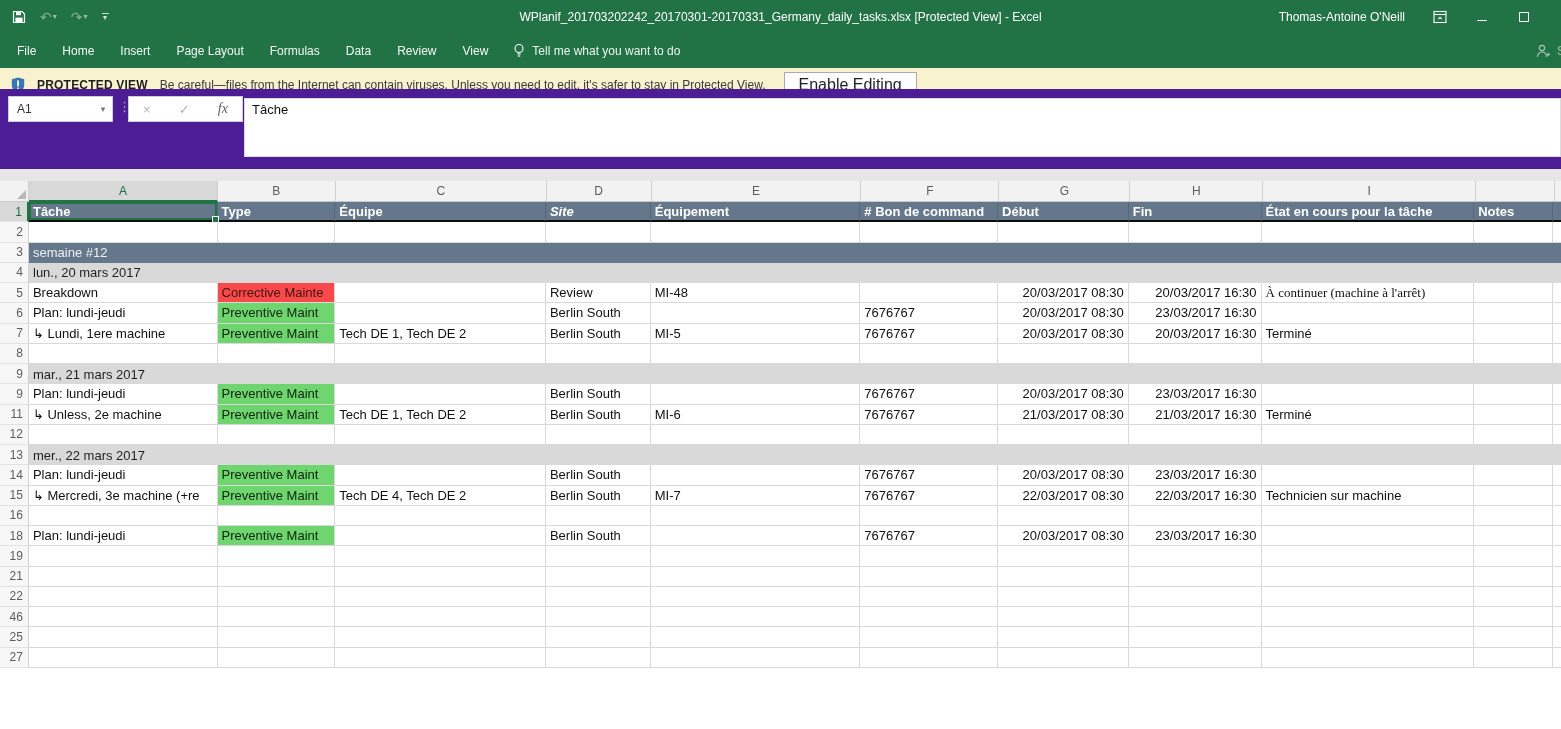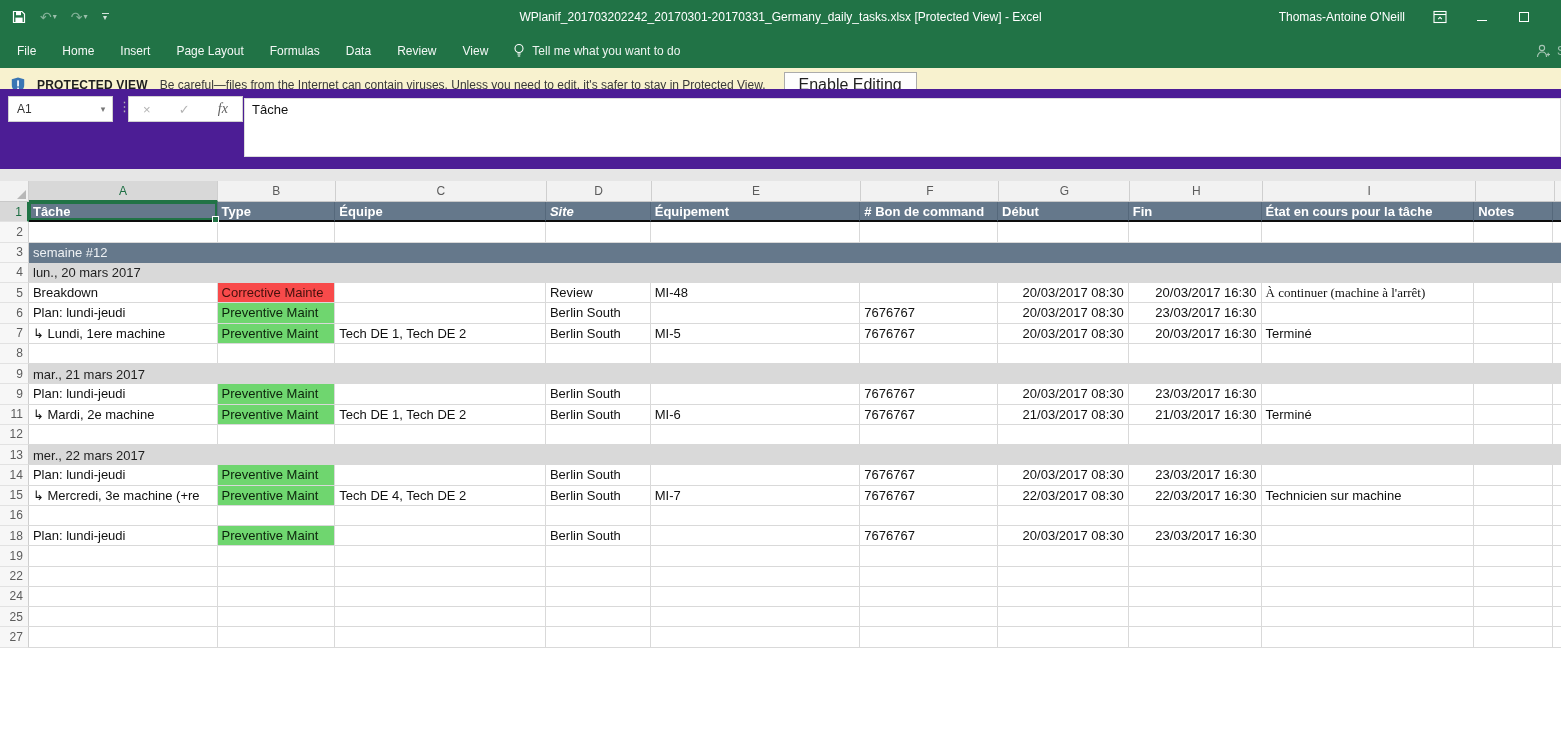"↳ Mardi, 2e machine" div.cell { text: Mardi -> Unless }
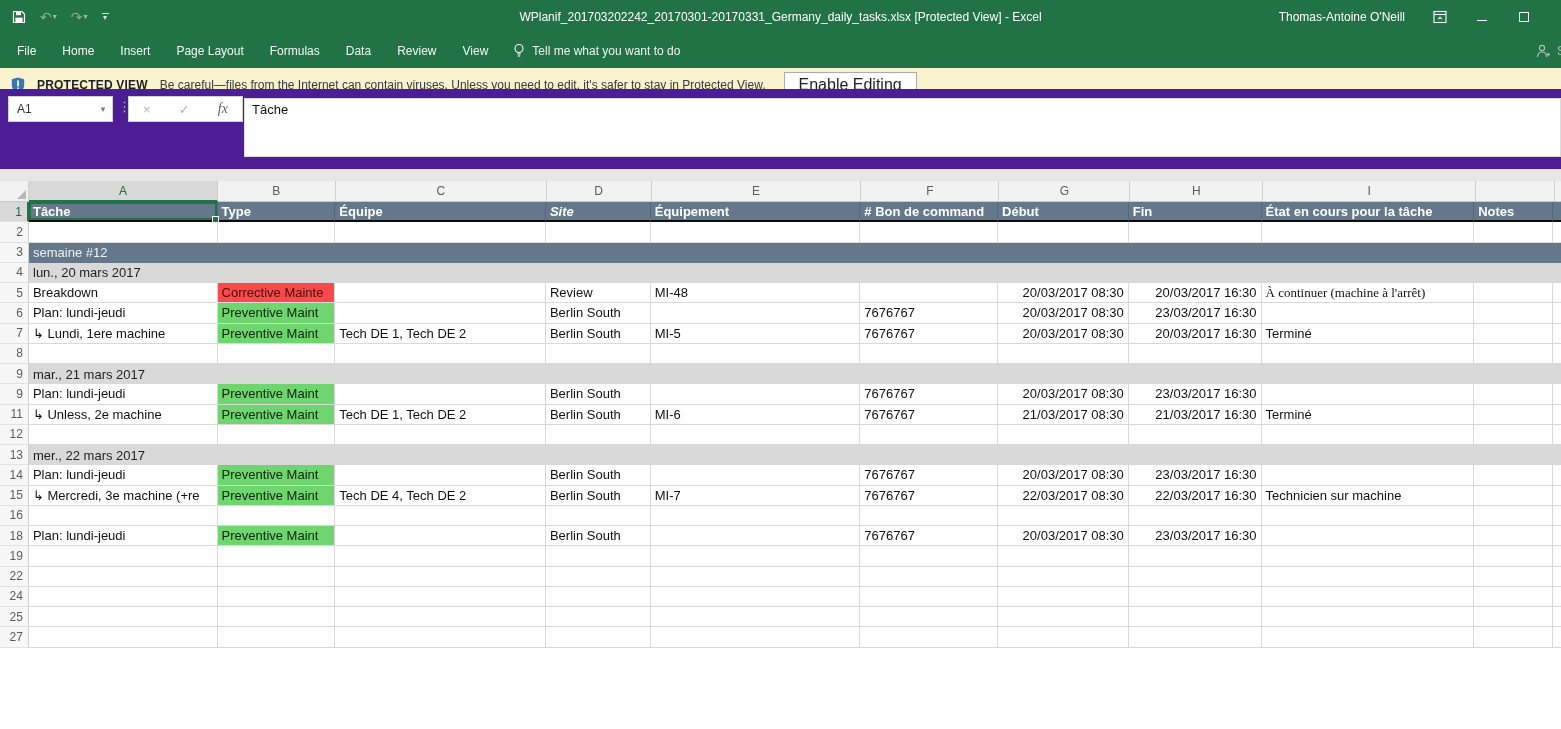"21" div.grow { html: none -> <div> <div>21</div> <div></div> <div></div> <div></div> <div></div> <div></div> <div></div> <div></div> <div></div> <div></div> <div></div> <div></div> </div> }
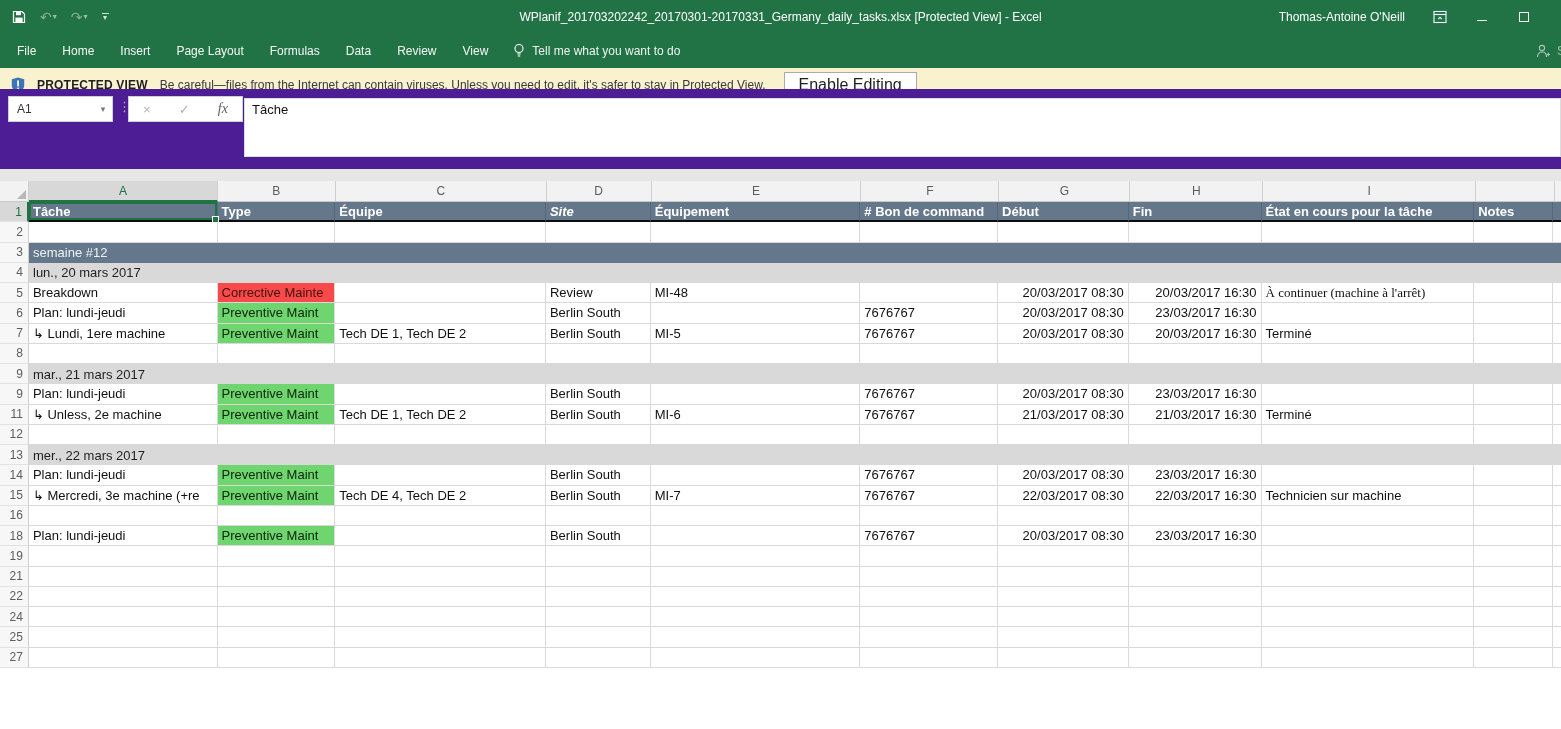"24" div.rnum { text: 24 -> 46 }
